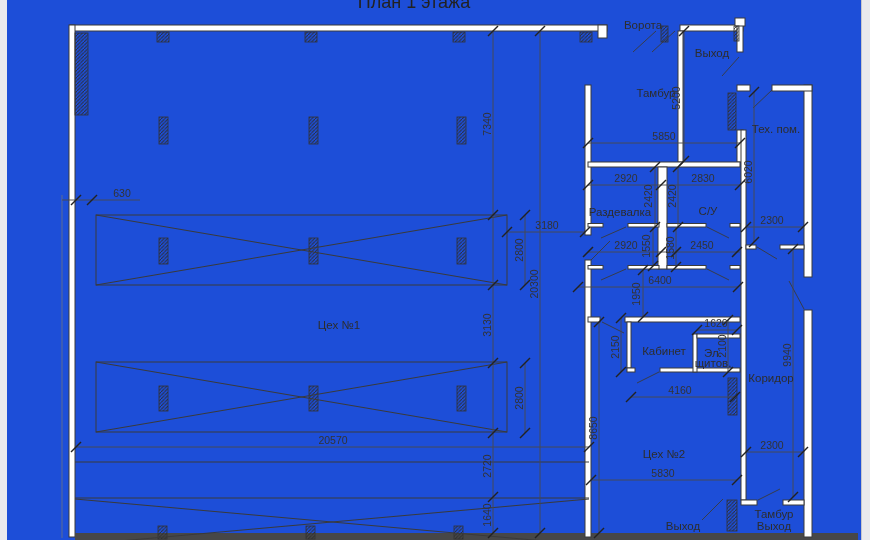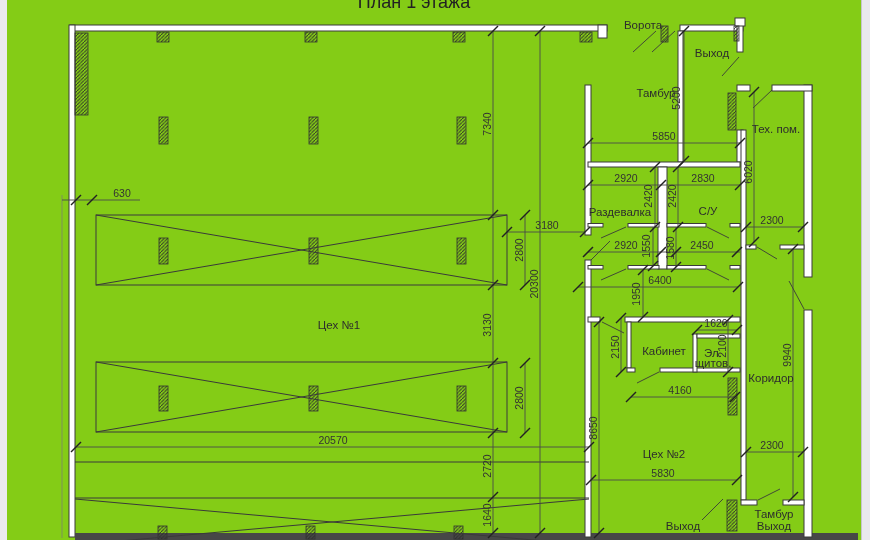"План 1 этажа" .stage { background: #84cc16 -> #1d4ed8 }
